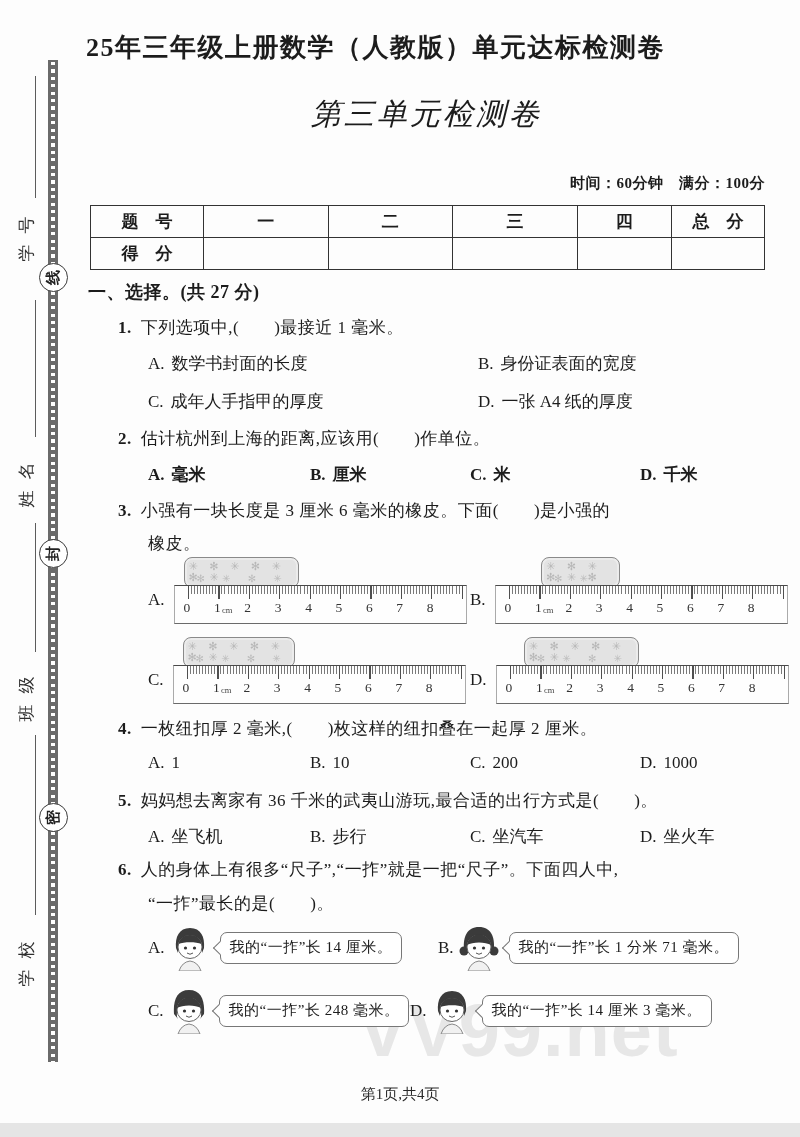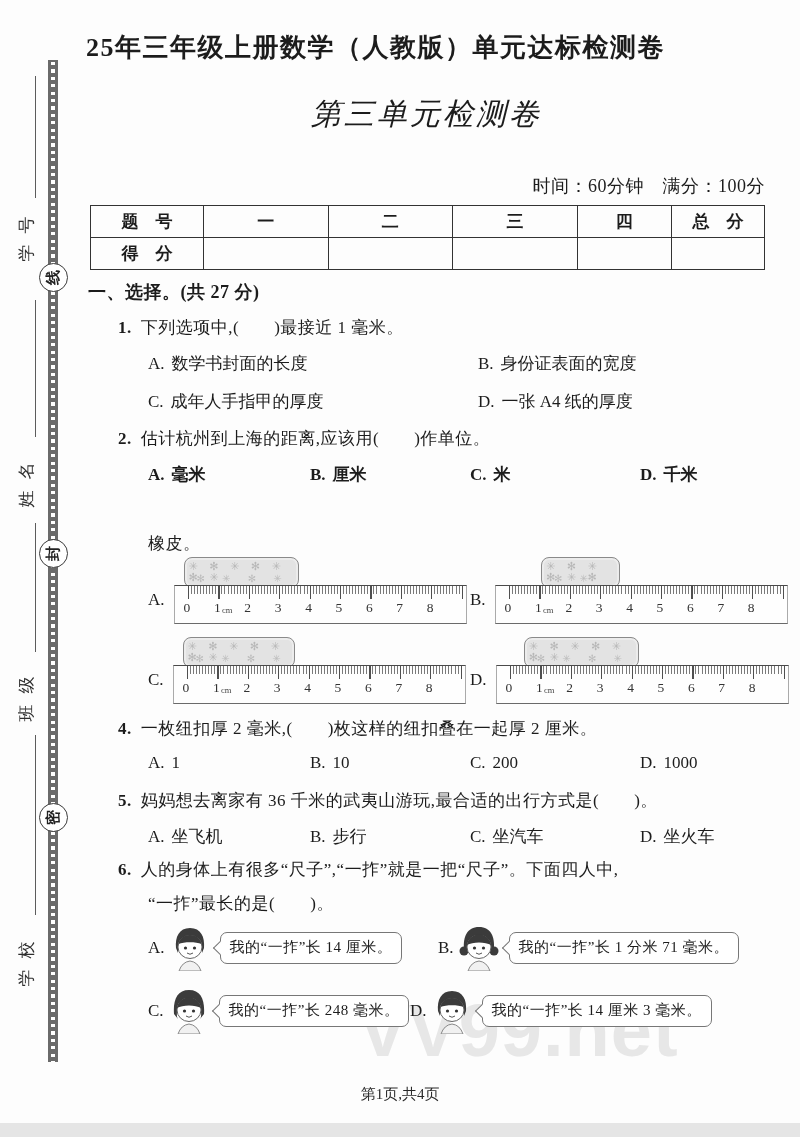"时间：60分钟 满分：100分" .info-line { font-size: 18px -> 15px; font-weight: normal -> bold }
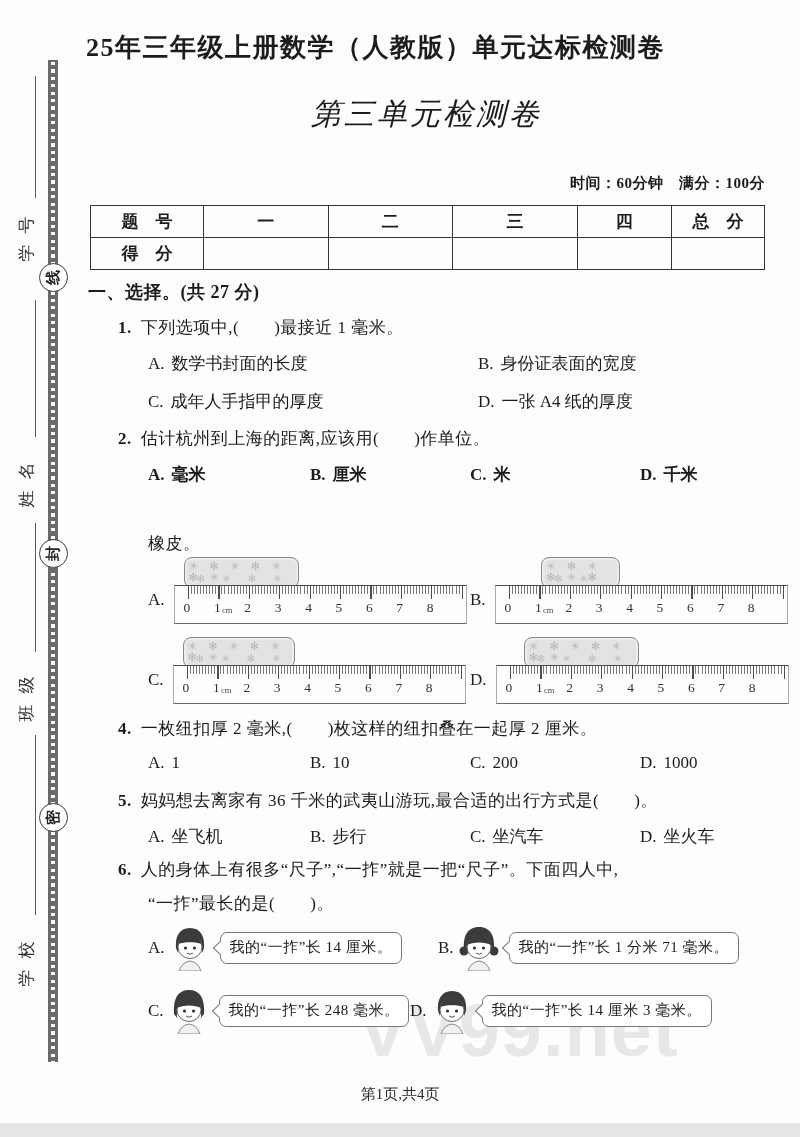"3. 小强有一块长度是 3 厘米 6" div.abs { html: none -> <div> <span>3.</span><span>小强有一块长度是 3 厘米 6 毫米的橡皮。下面( )是小强的</span> </div> }
